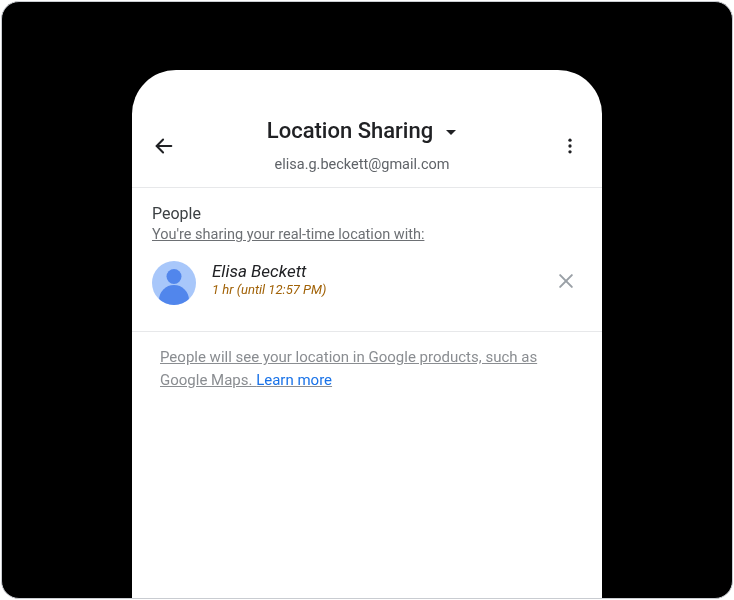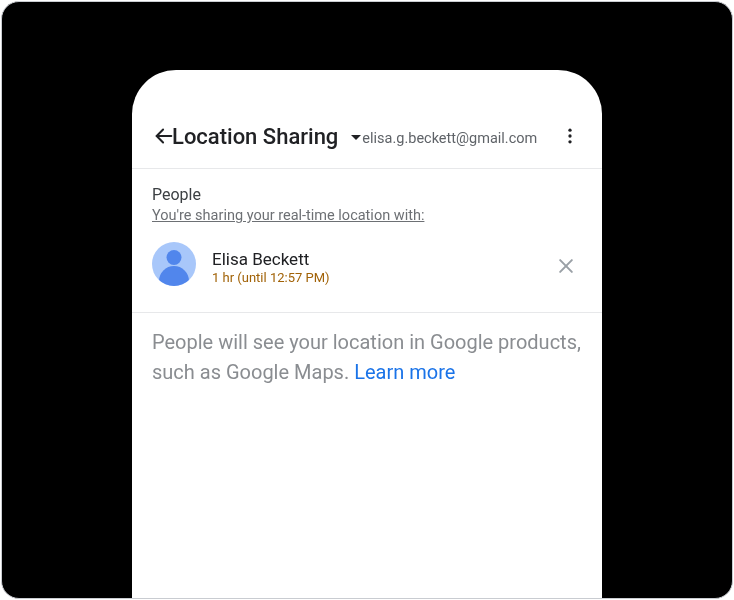"Location Sharing" .title-block { flex-direction: row -> column }
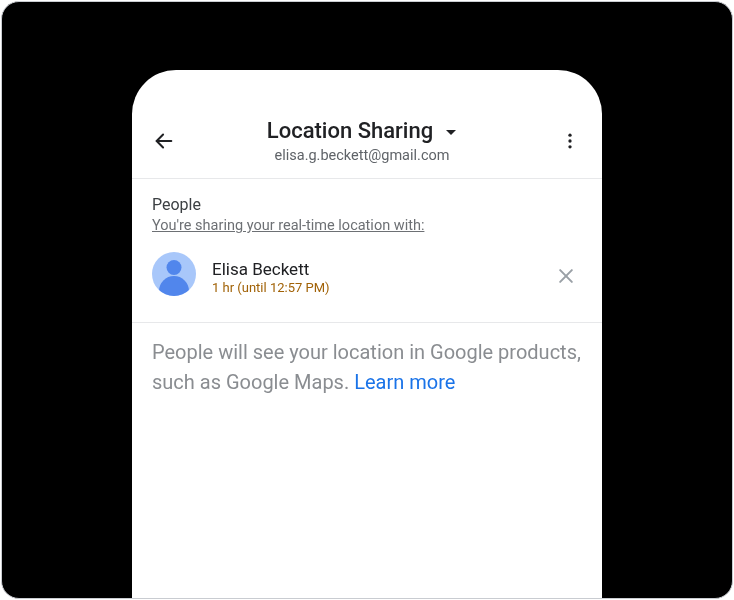"elisa.g.beckett@gmail.com" .sub-email { margin-top: 4px -> 13px }
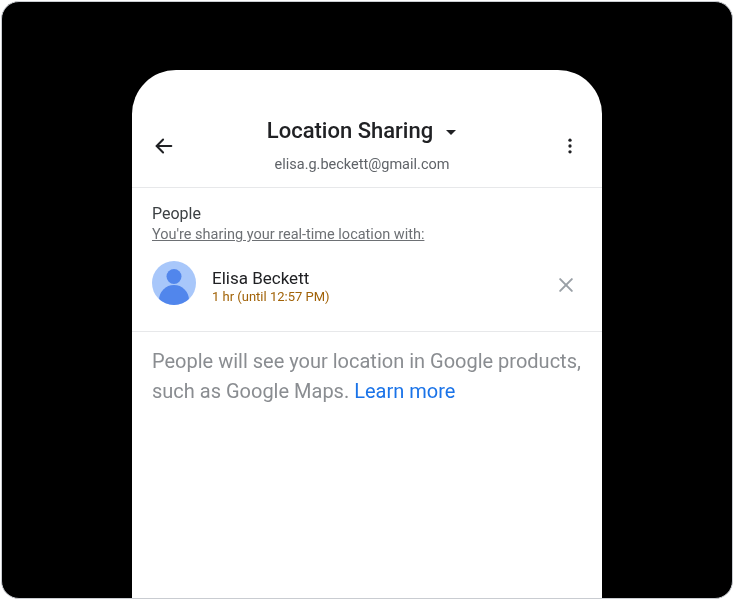"Elisa Beckett" .person-row { align-items: flex-end -> flex-start; font-style: none -> italic }
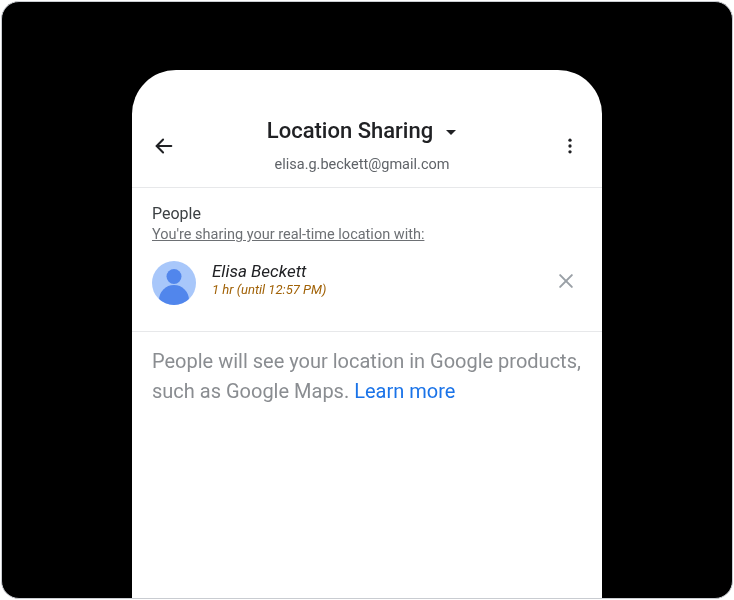"People will see your location" .footer-note { font-size: 20px -> 15px; padding: 14px 20px -> 14px 28px; text-decoration: none -> underline }
